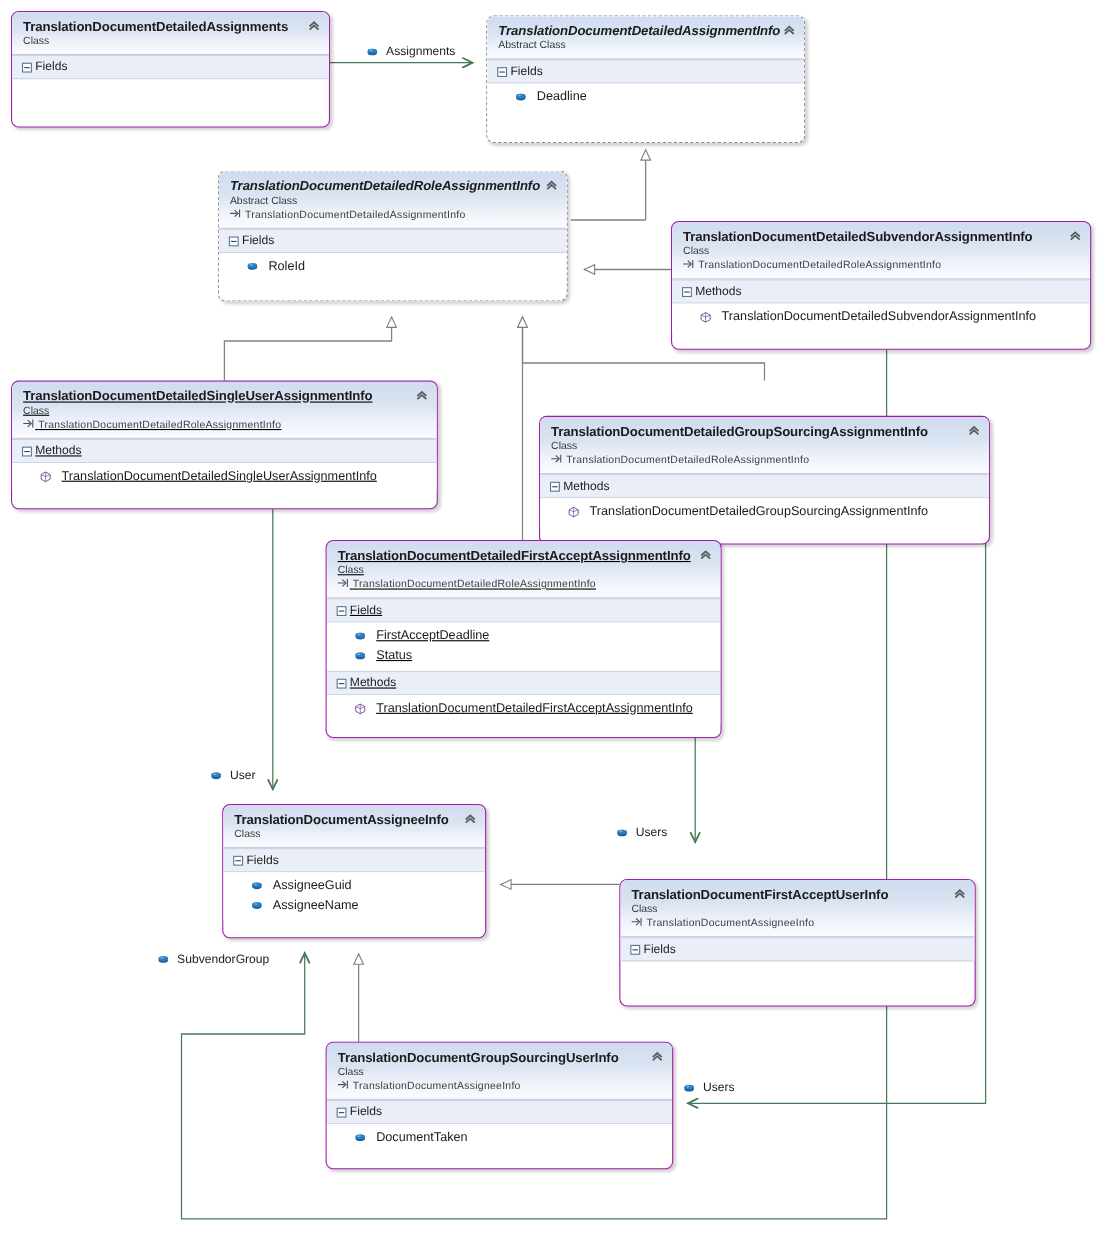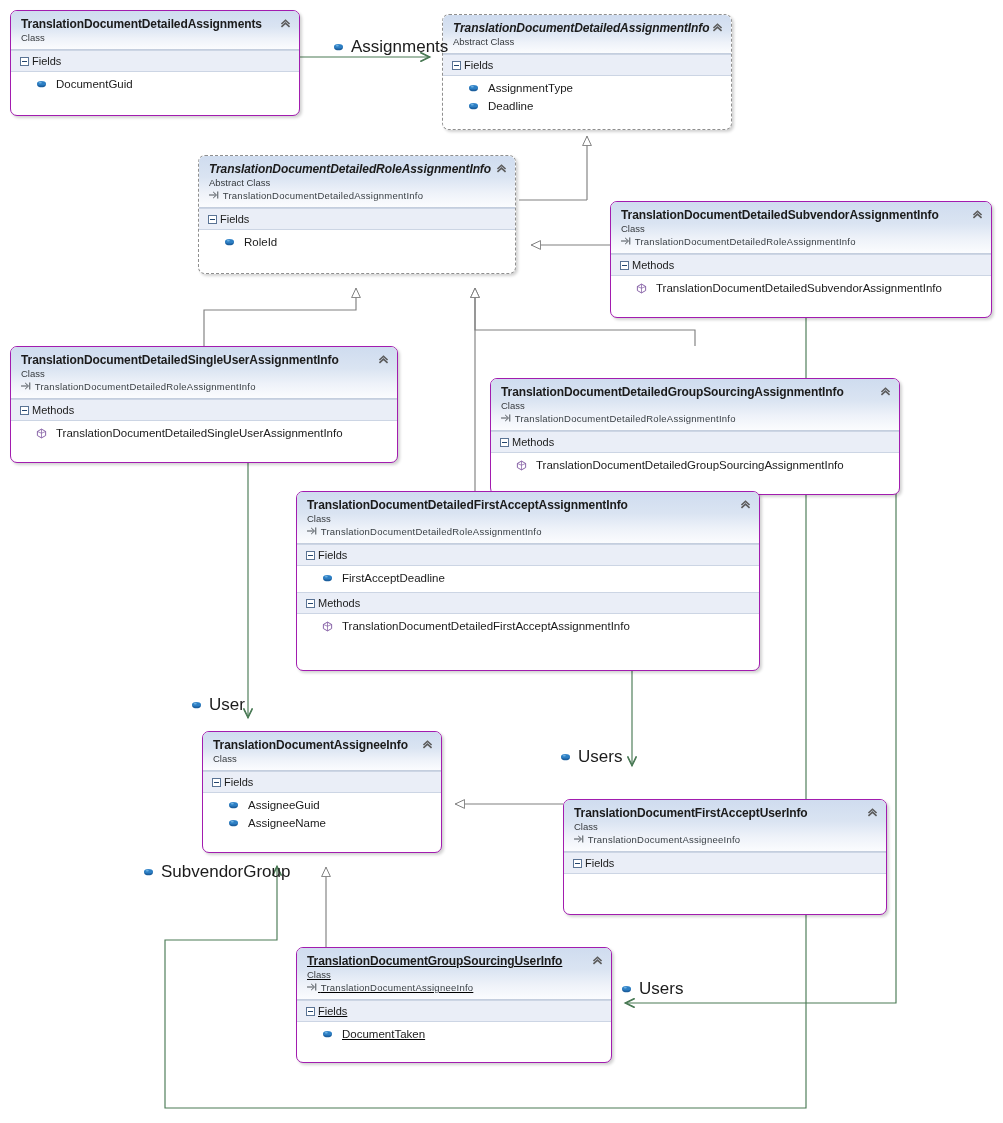"Assignments" .assoc-label { font-size: 17px -> 11px }
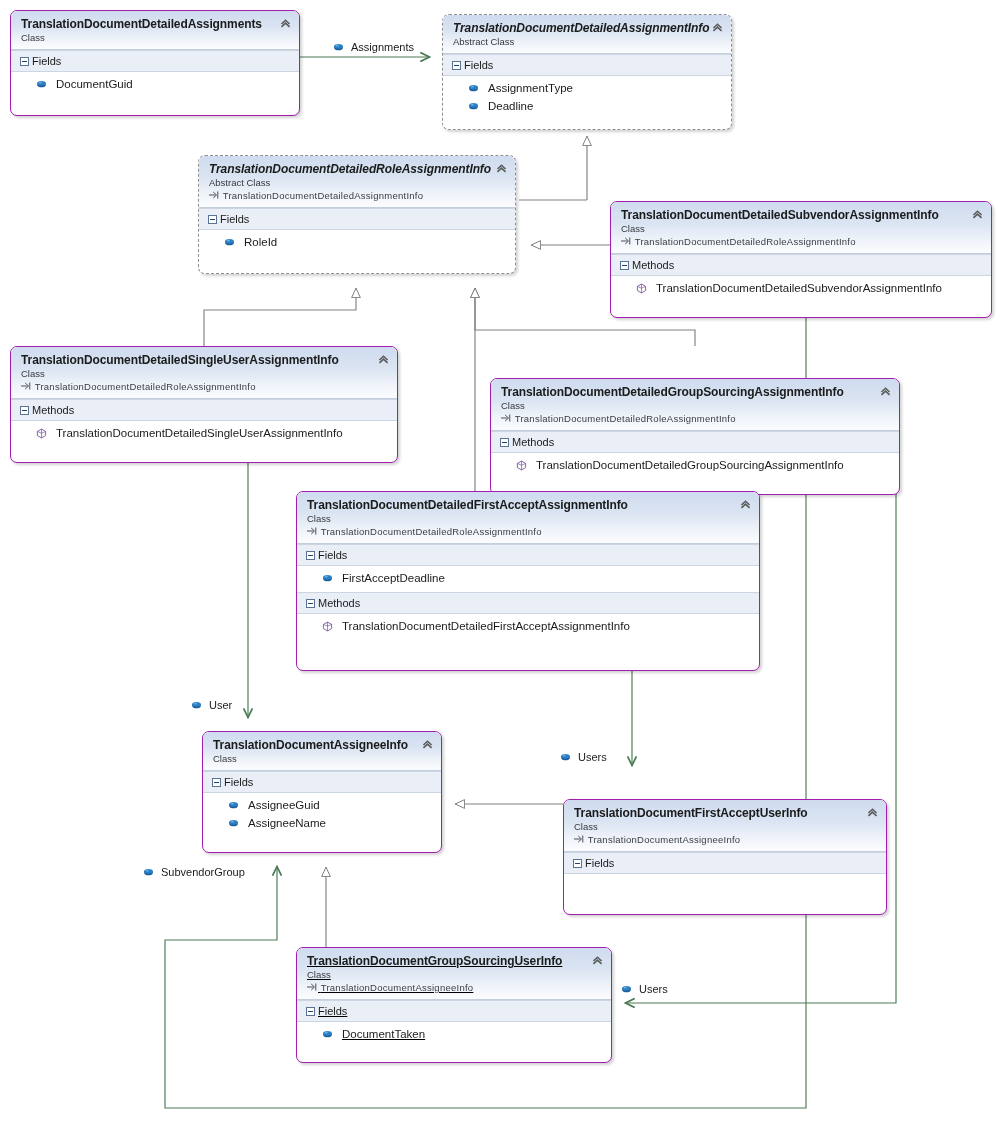"DocumentGuid" div.member-list { html: <div> <div> <svg> <ellipse></ellipse> <path></path> <ellipse></ellipse> <ellipse></ellipse> </svg> <span>DocumentGuid</span> </div> </div> -> none }
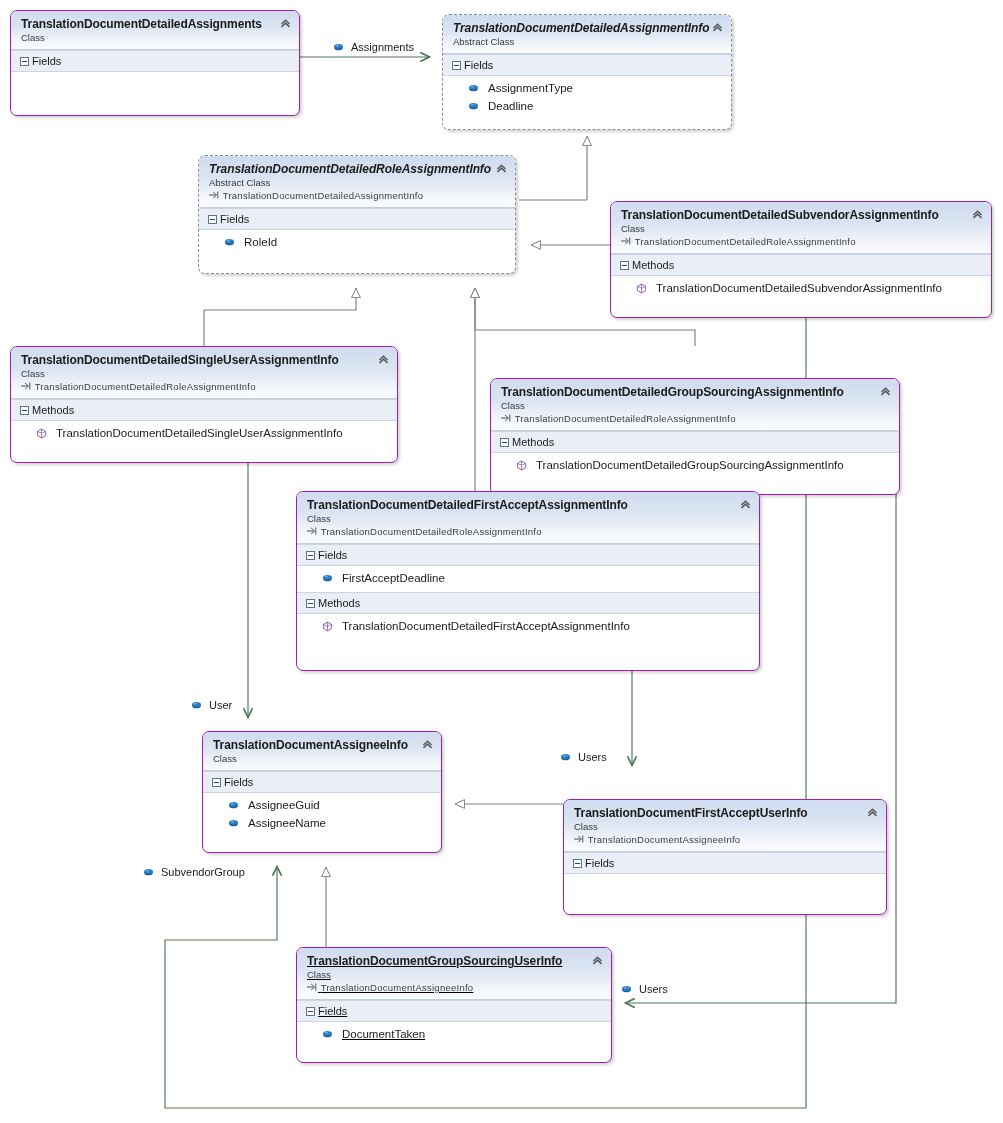"AssignmentType" div.member { html: <div> <svg> <ellipse></ellipse> <path></path> <ellipse></ellipse> <ellipse></ellipse> </svg> <span>AssignmentType</span> </div> -> none }
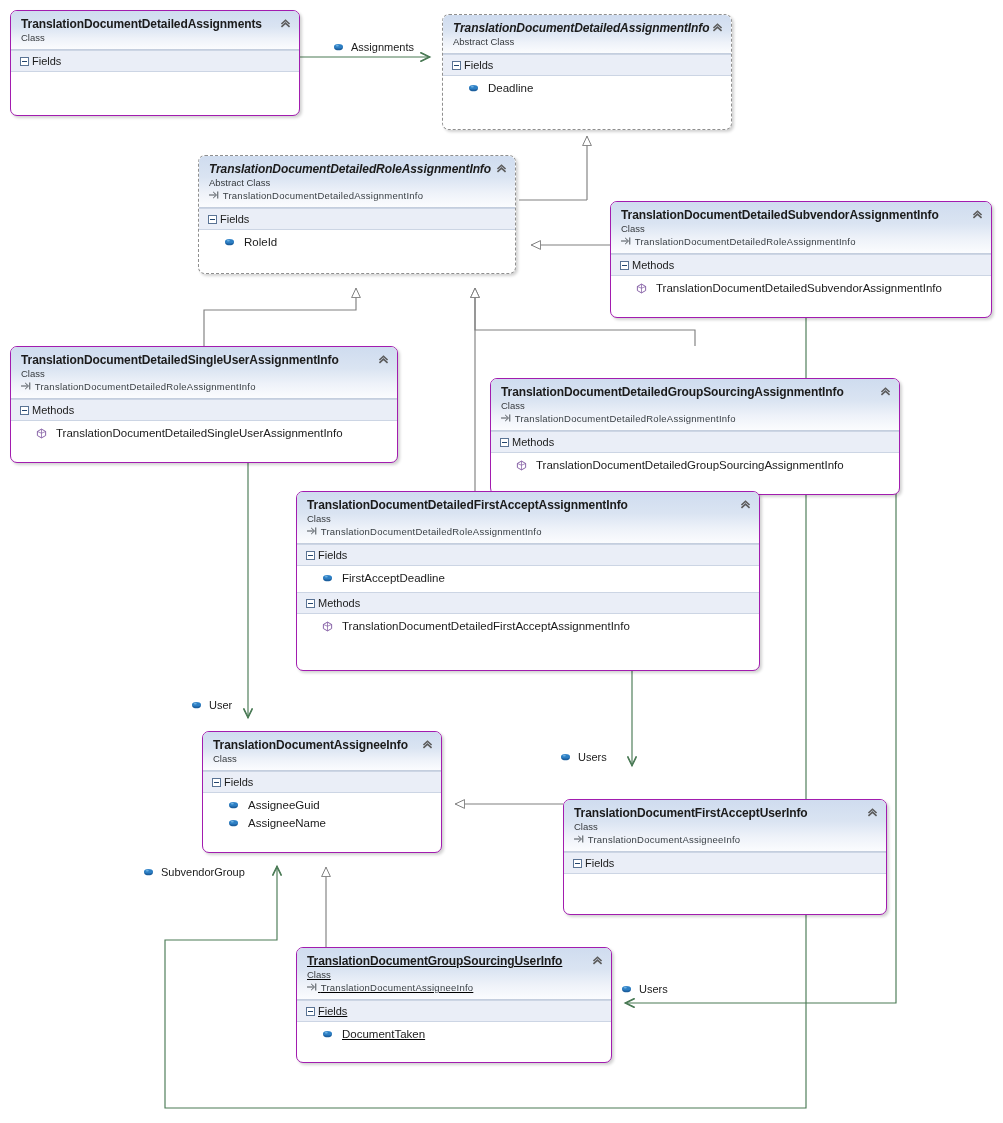"TranslationDocumentDetailedSingleUserAss" div.cls { text-decoration: none -> underline }
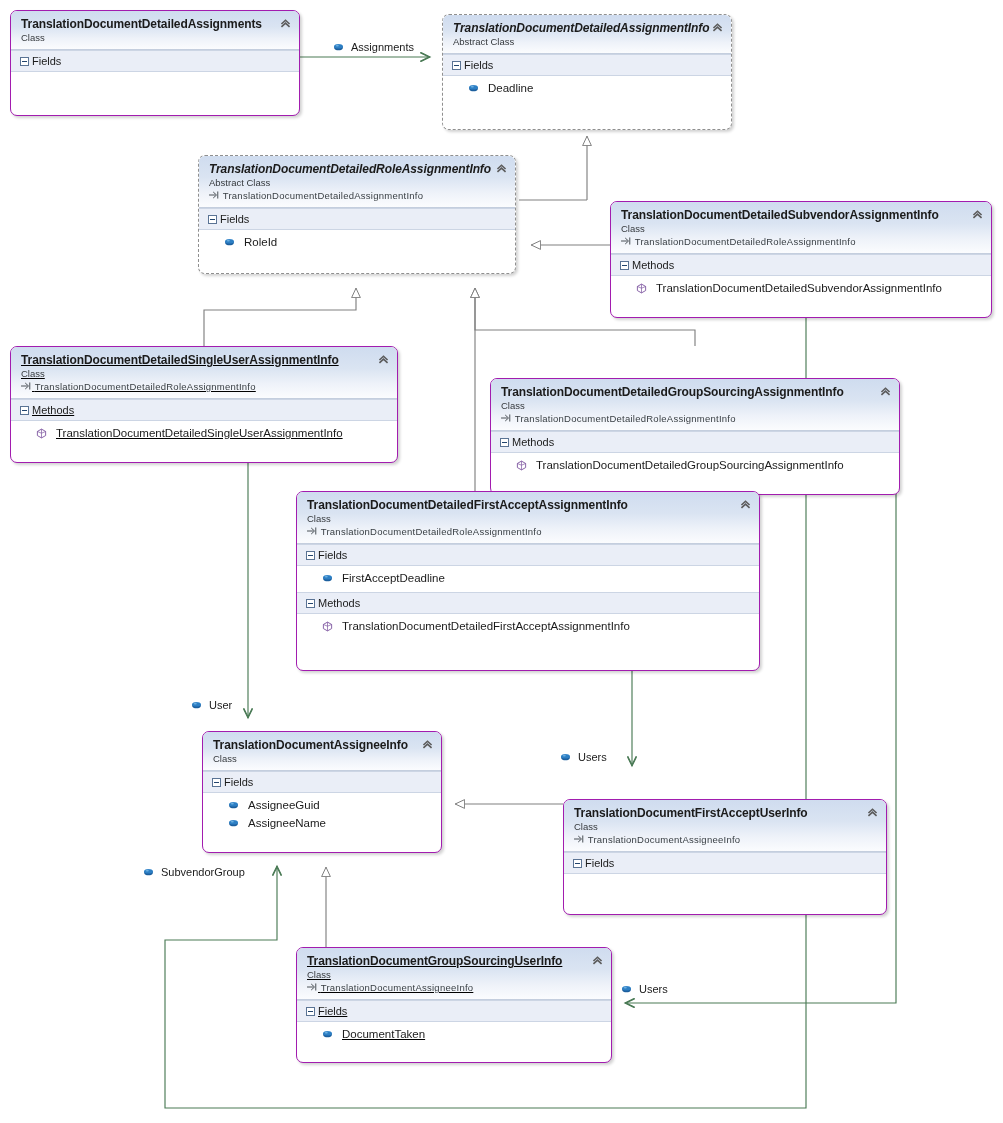"TranslationDocumentDetailedFirstAcceptAs" div.cls { text-decoration: none -> underline; width: 464px -> 360px }
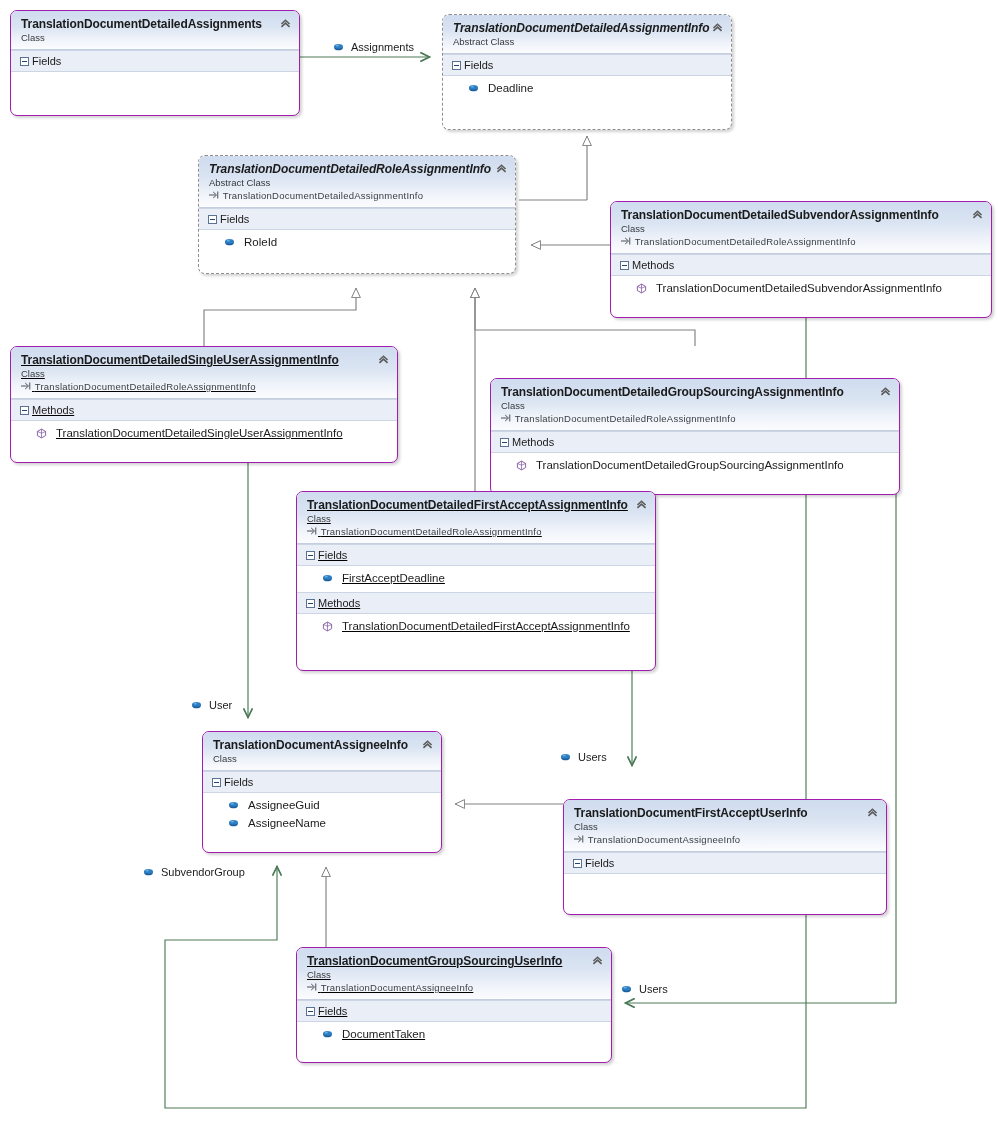"Status" div.member { html: none -> <div> <svg> <ellipse></ellipse> <path></path> <ellipse></ellipse> <ellipse></ellipse> </svg> <span>Status</span> </div> }
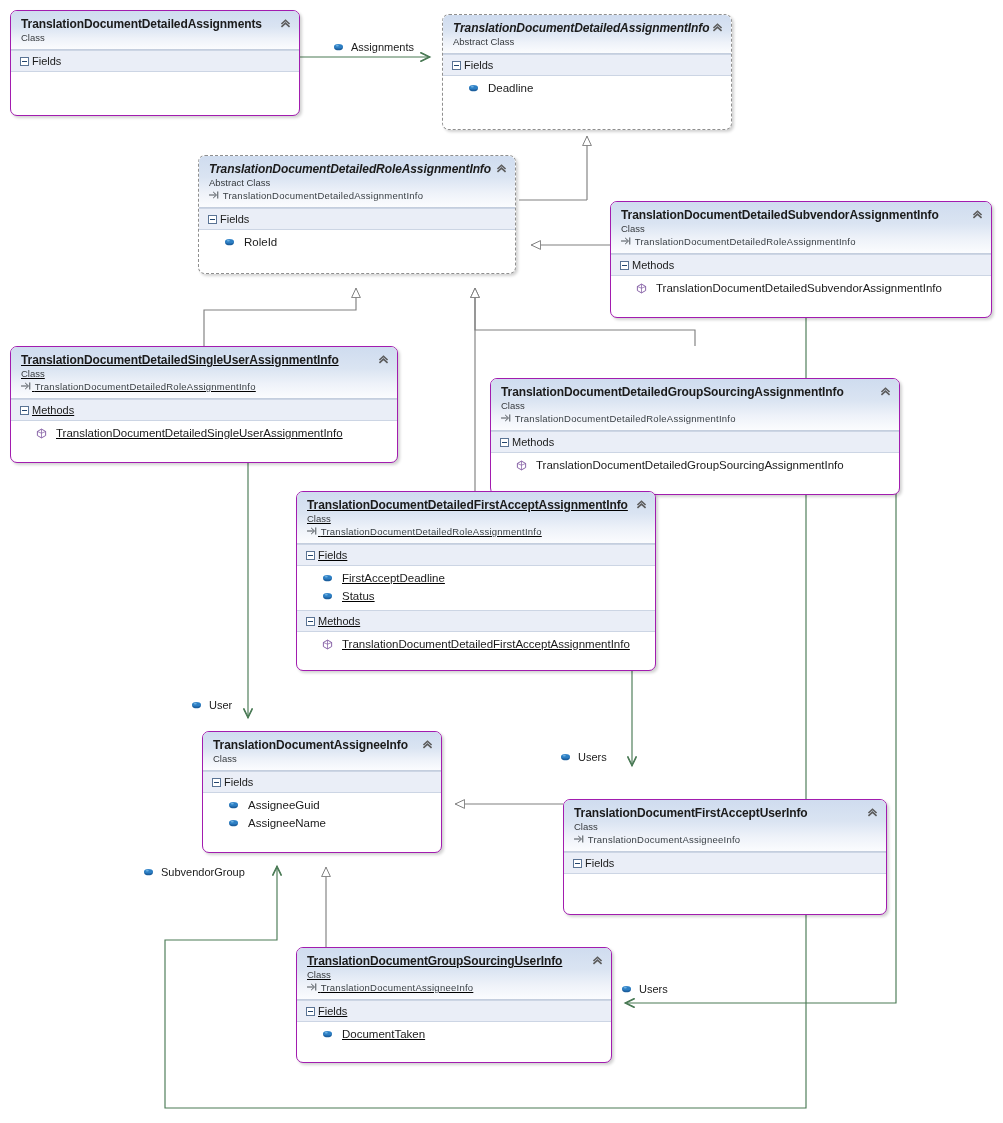"TranslationDocumentGroupSourcingUserInfo" div.cls { text-decoration: underline -> none }
